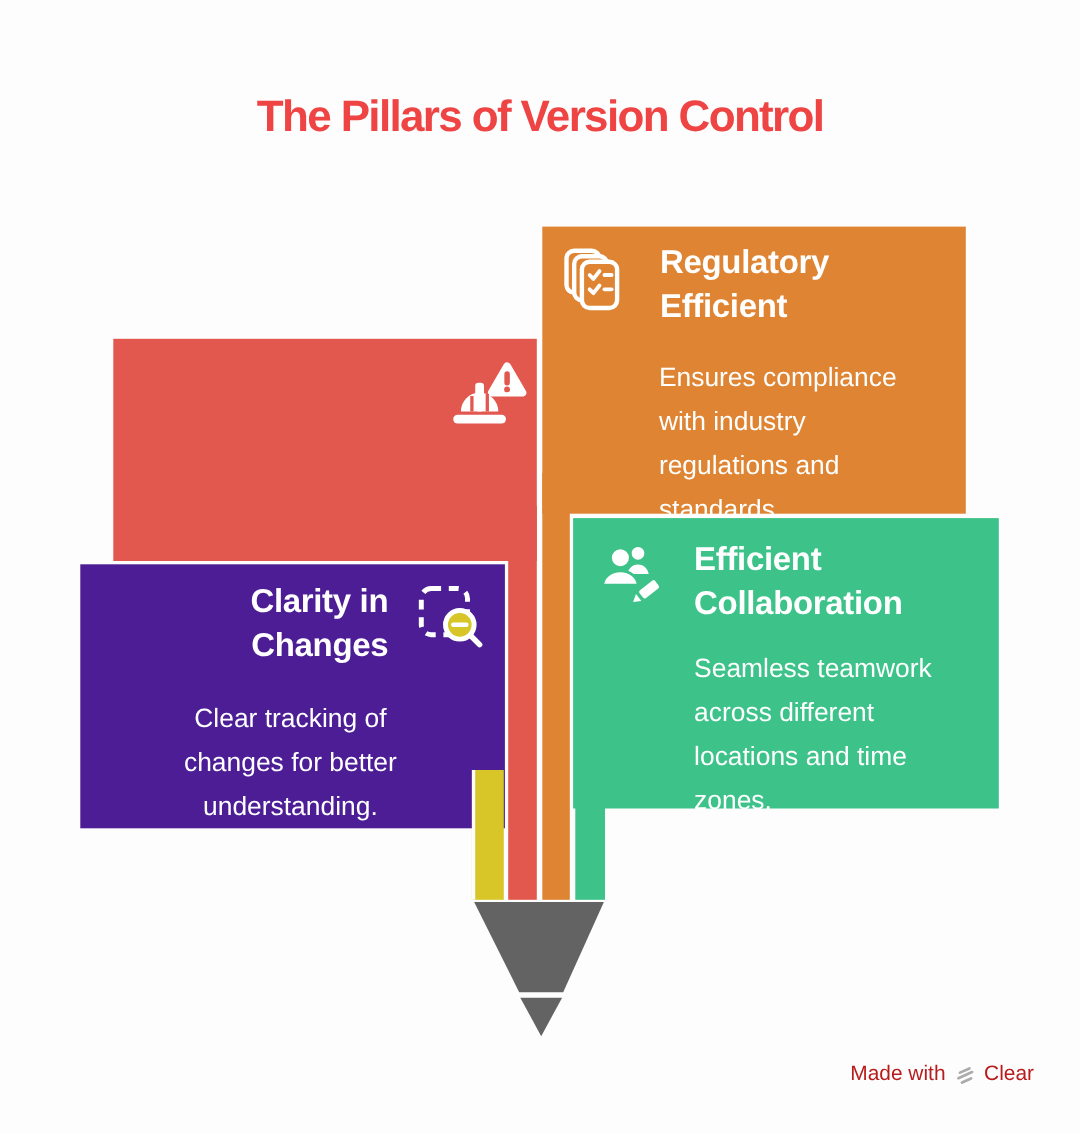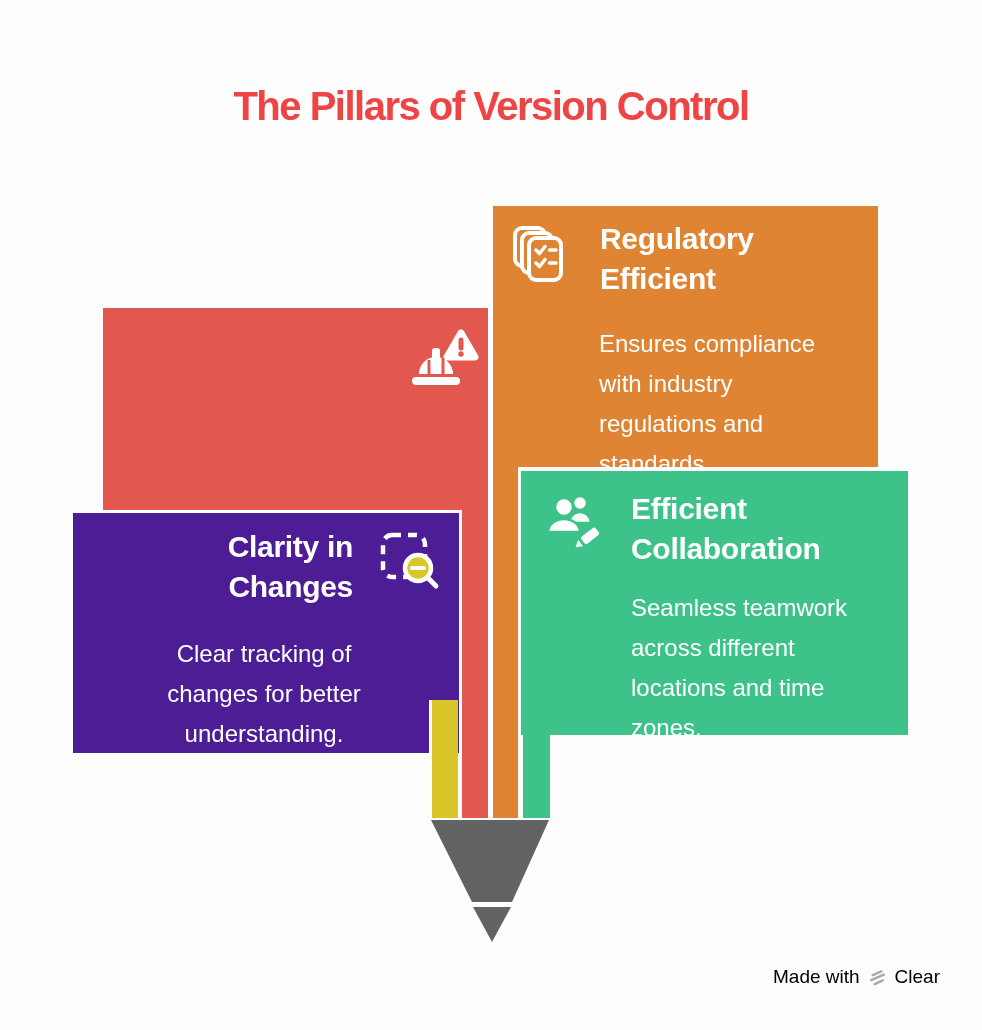"Made with" #footer { color: #000000 -> #b91c1c }
